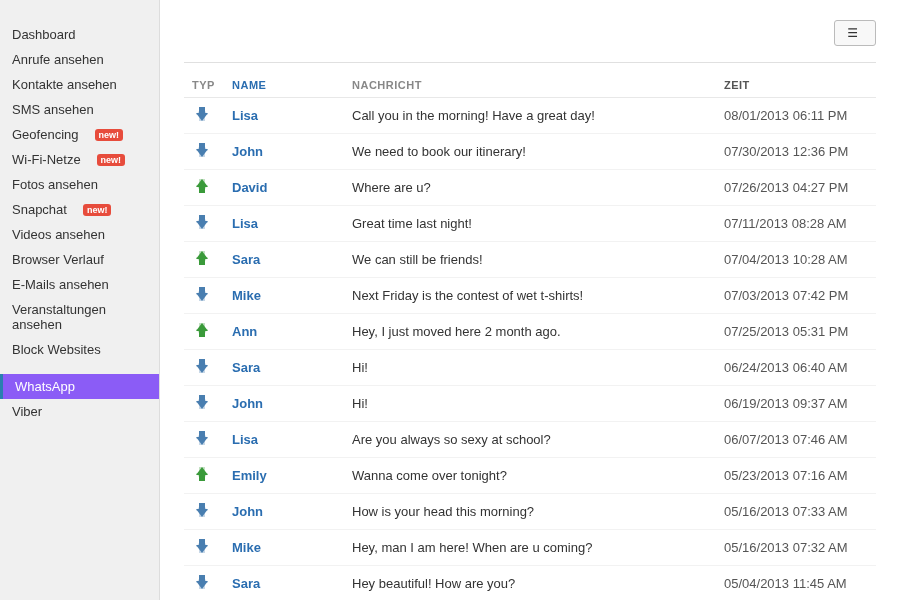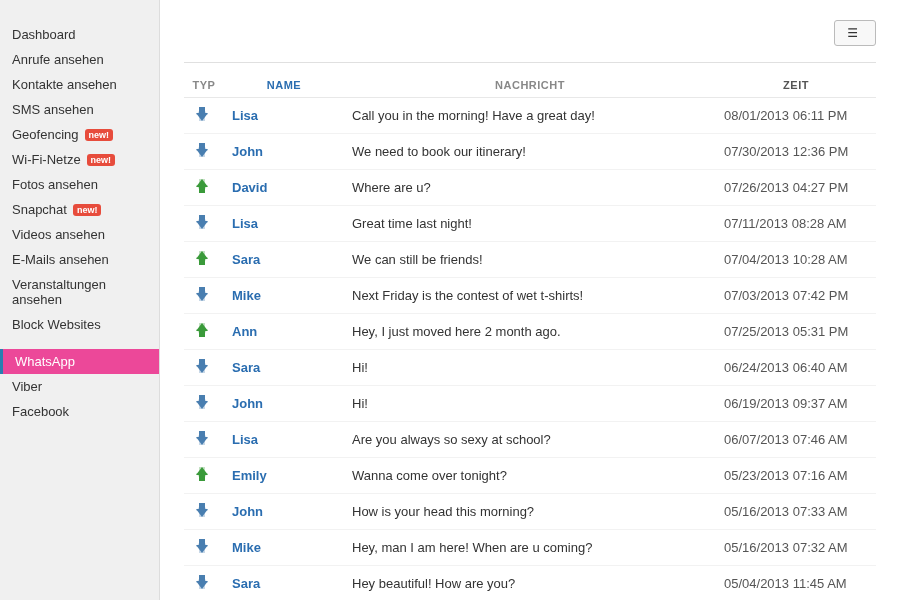"TYP" thead tr th { text-align: center -> left }
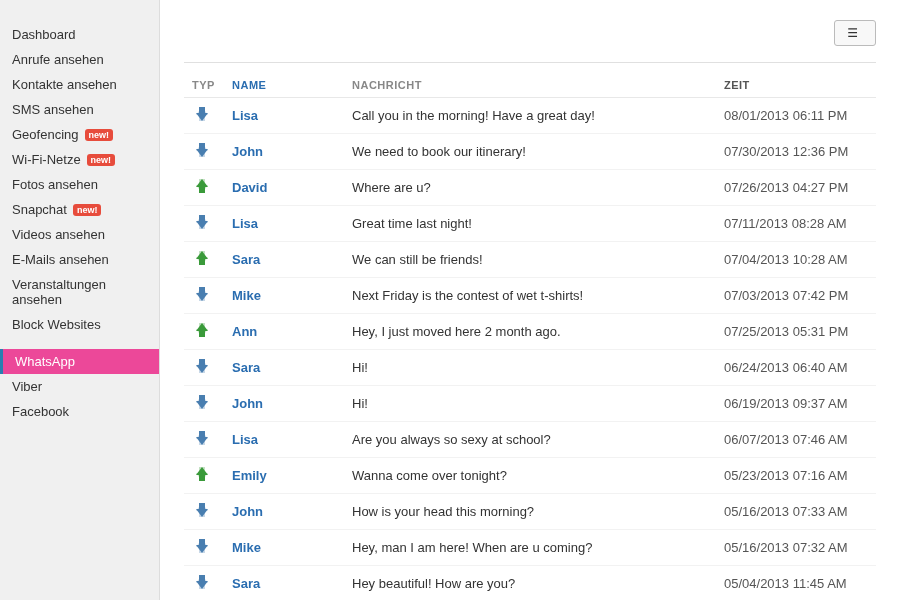"new!" .badge-new { margin-left: 6px -> 16px }
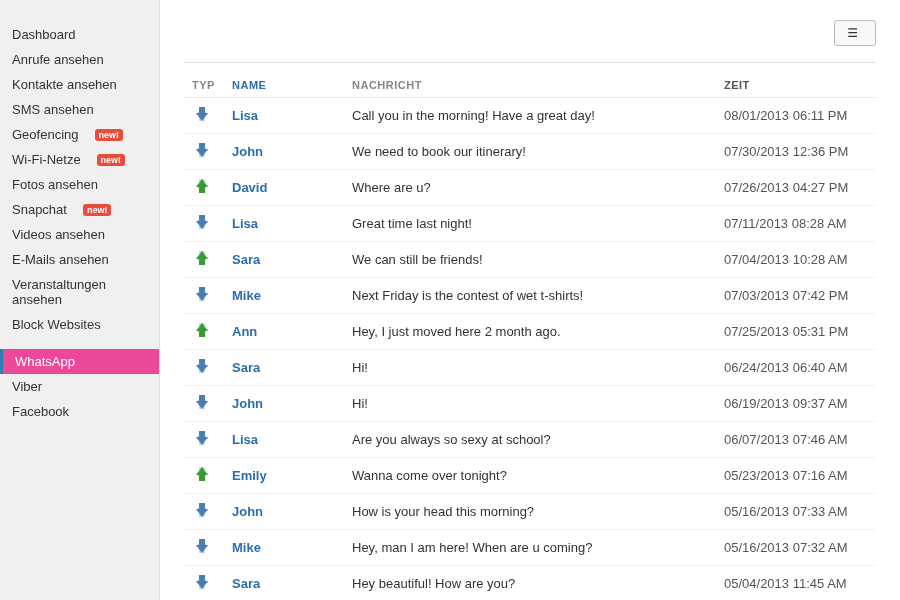"Browser Verlauf" div.sidebar-item { html: none -> <div> <span>Browser Verlauf</span> </div> }
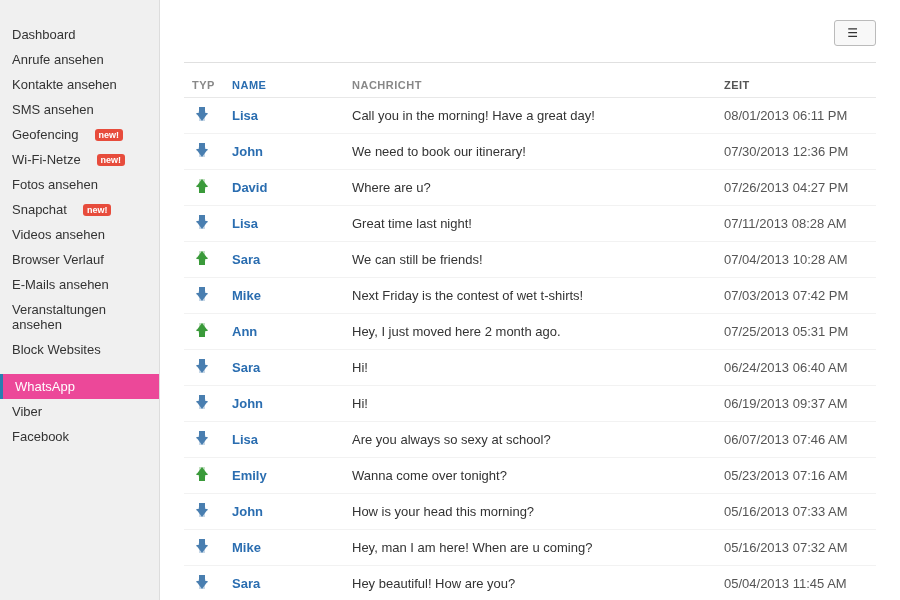"WhatsApp" .sidebar-item.active { background: #ec4899 -> #8b5cf6 }
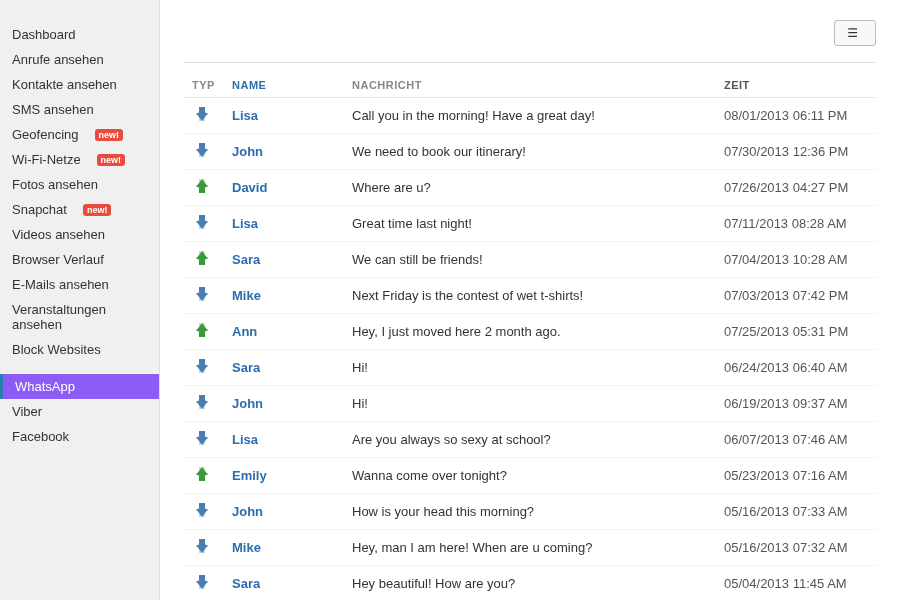"Facebook" div.sidebar-item { html: <div> <span>Facebook</span> </div> -> none }
